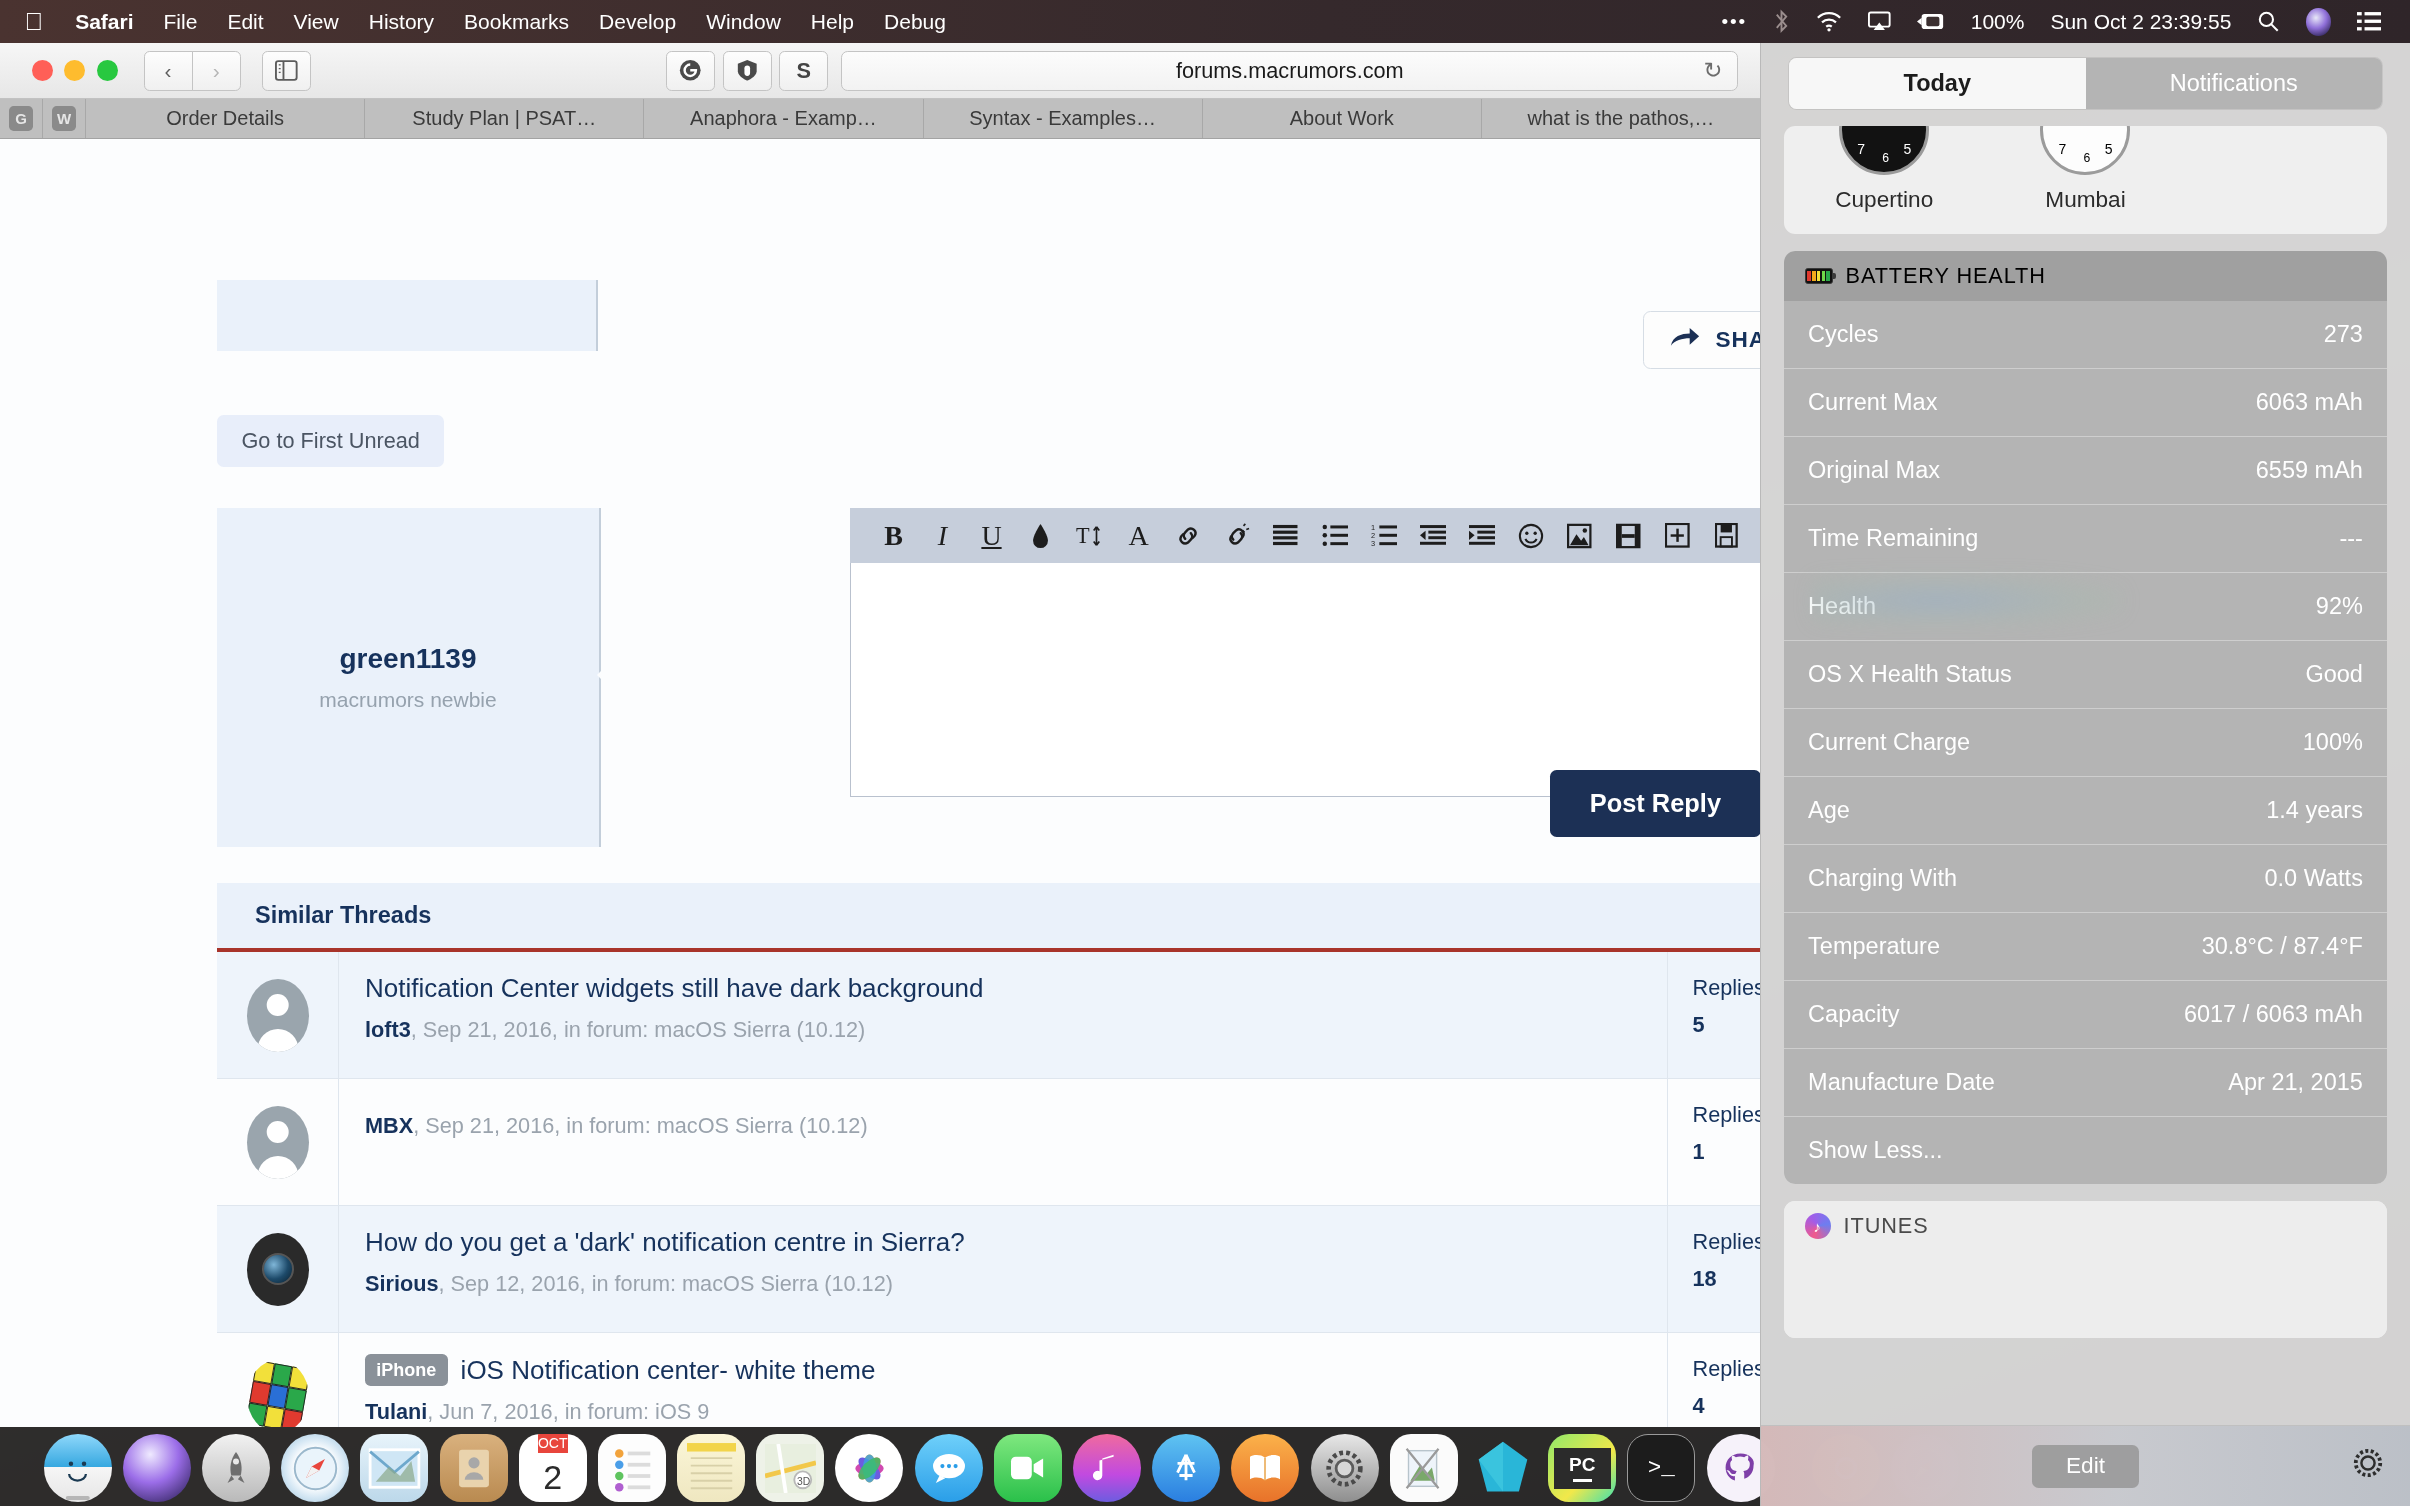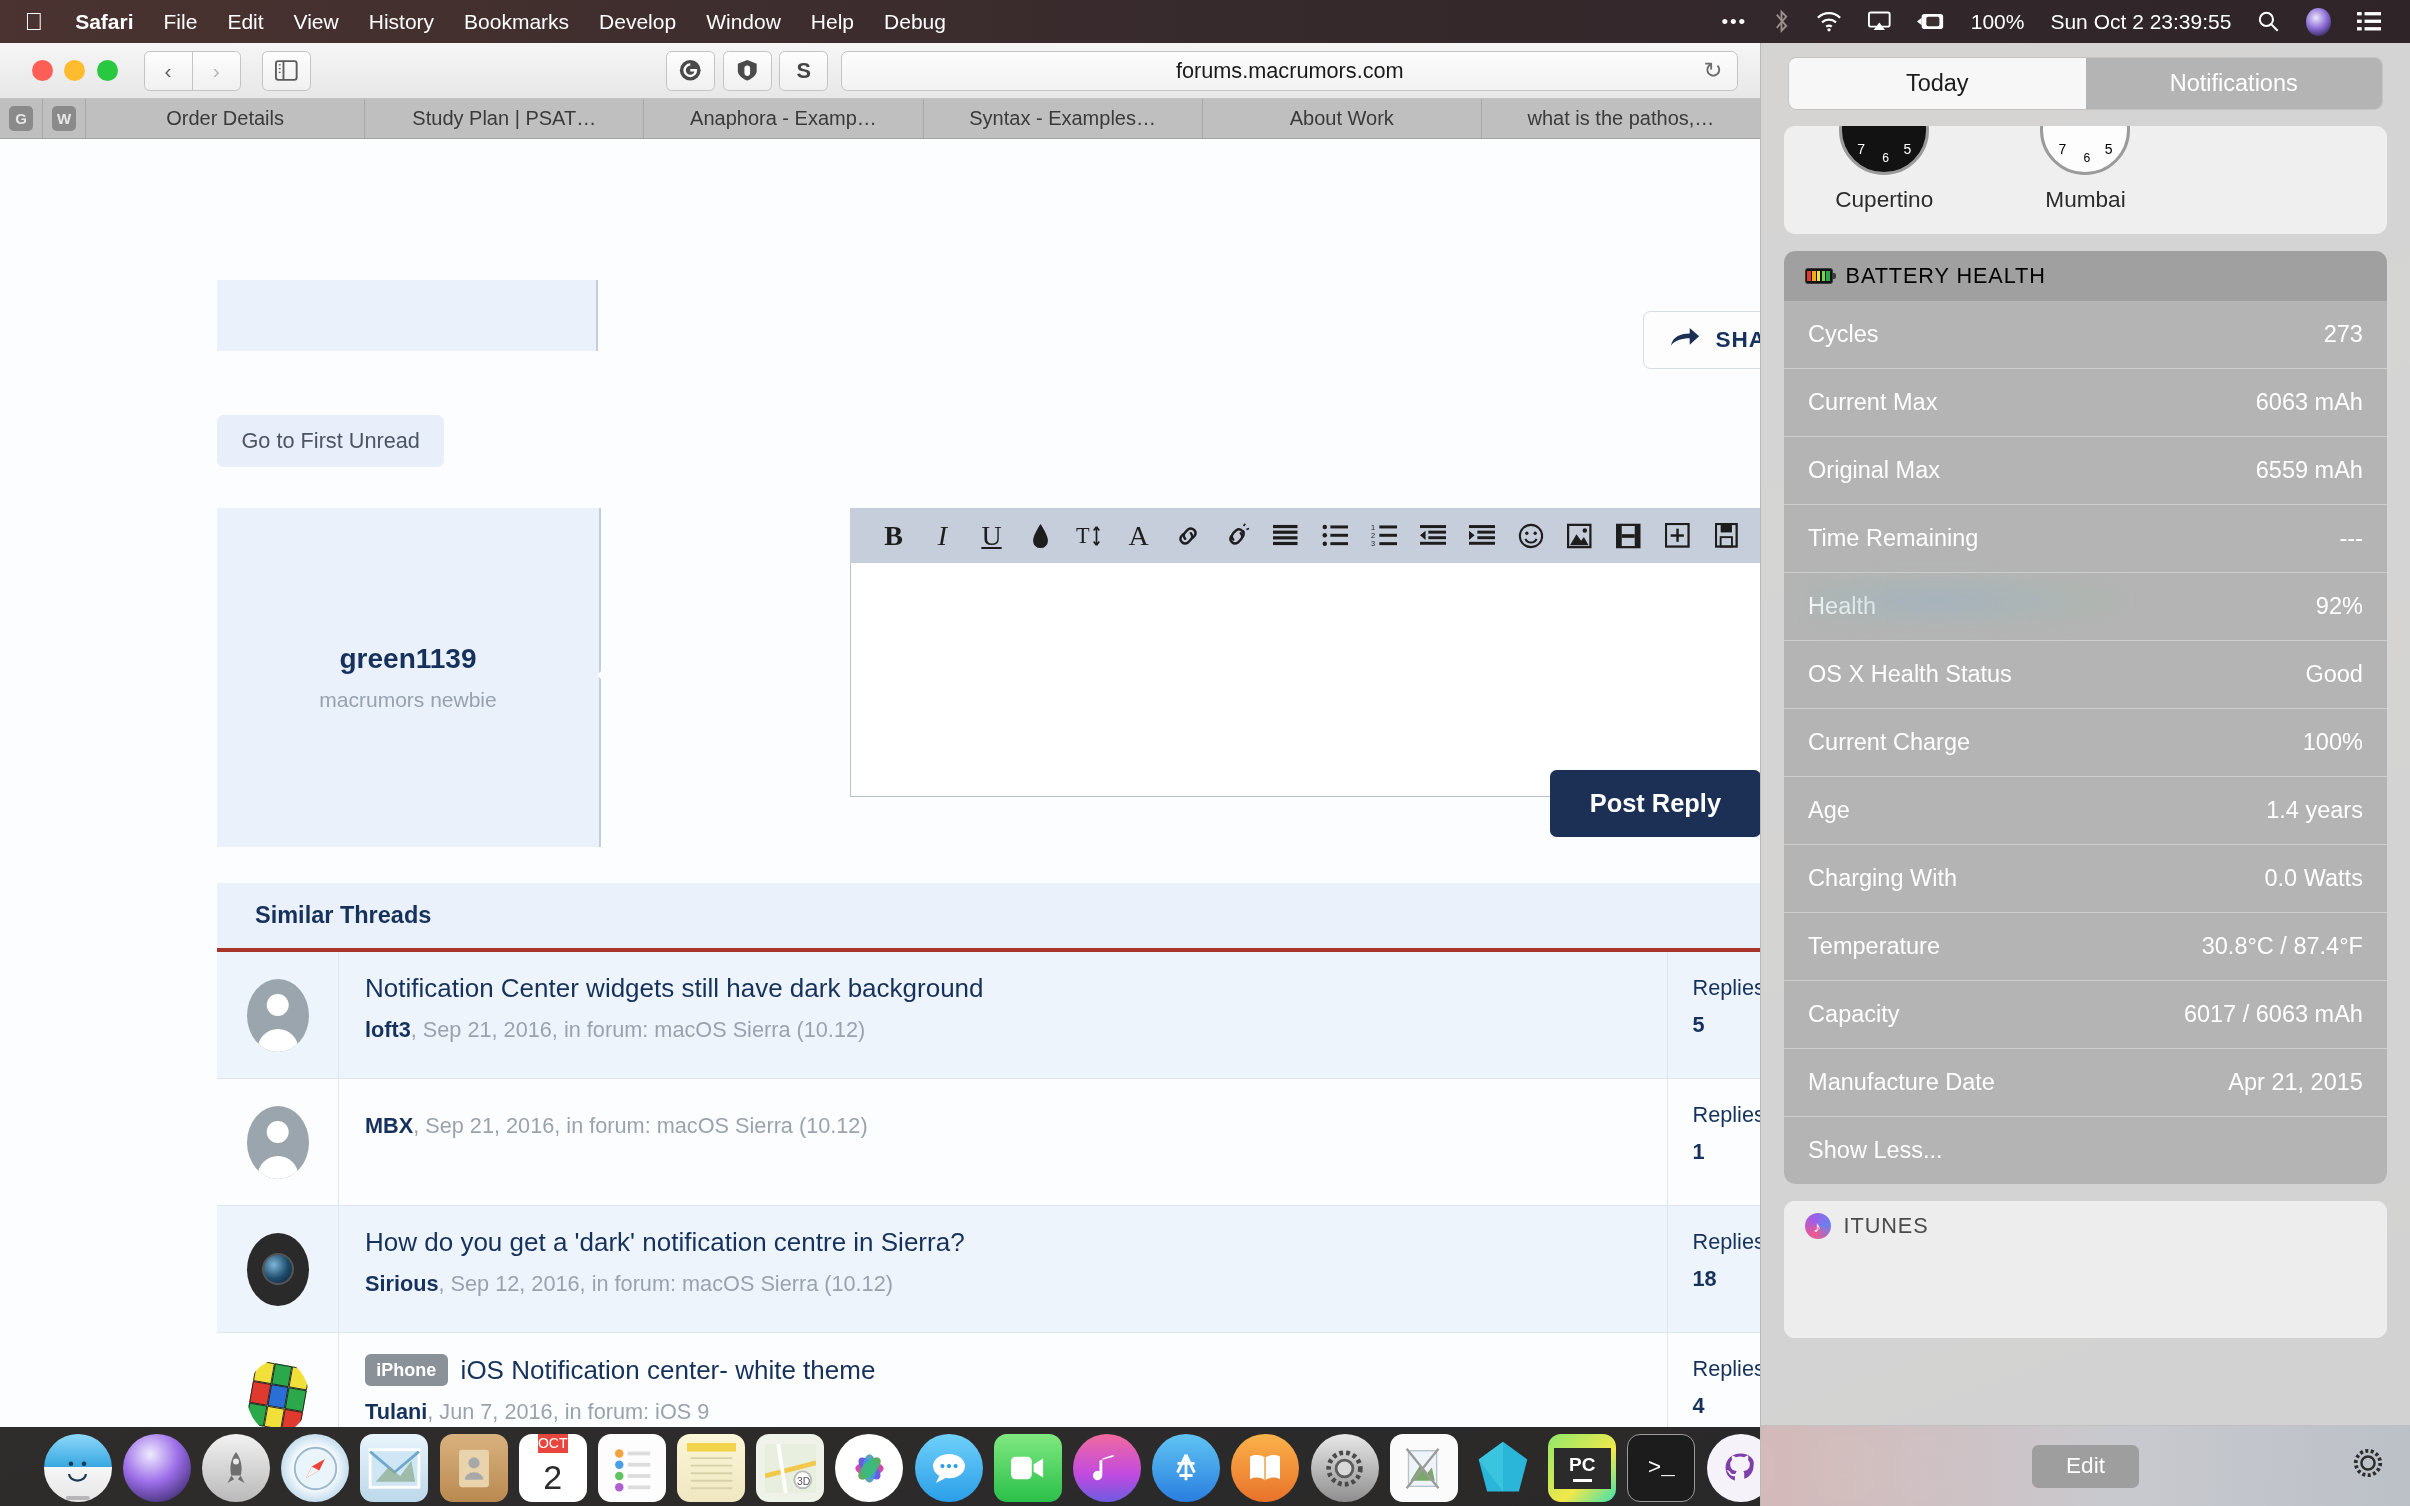"Today" .seg.active { font-weight: none -> bold }
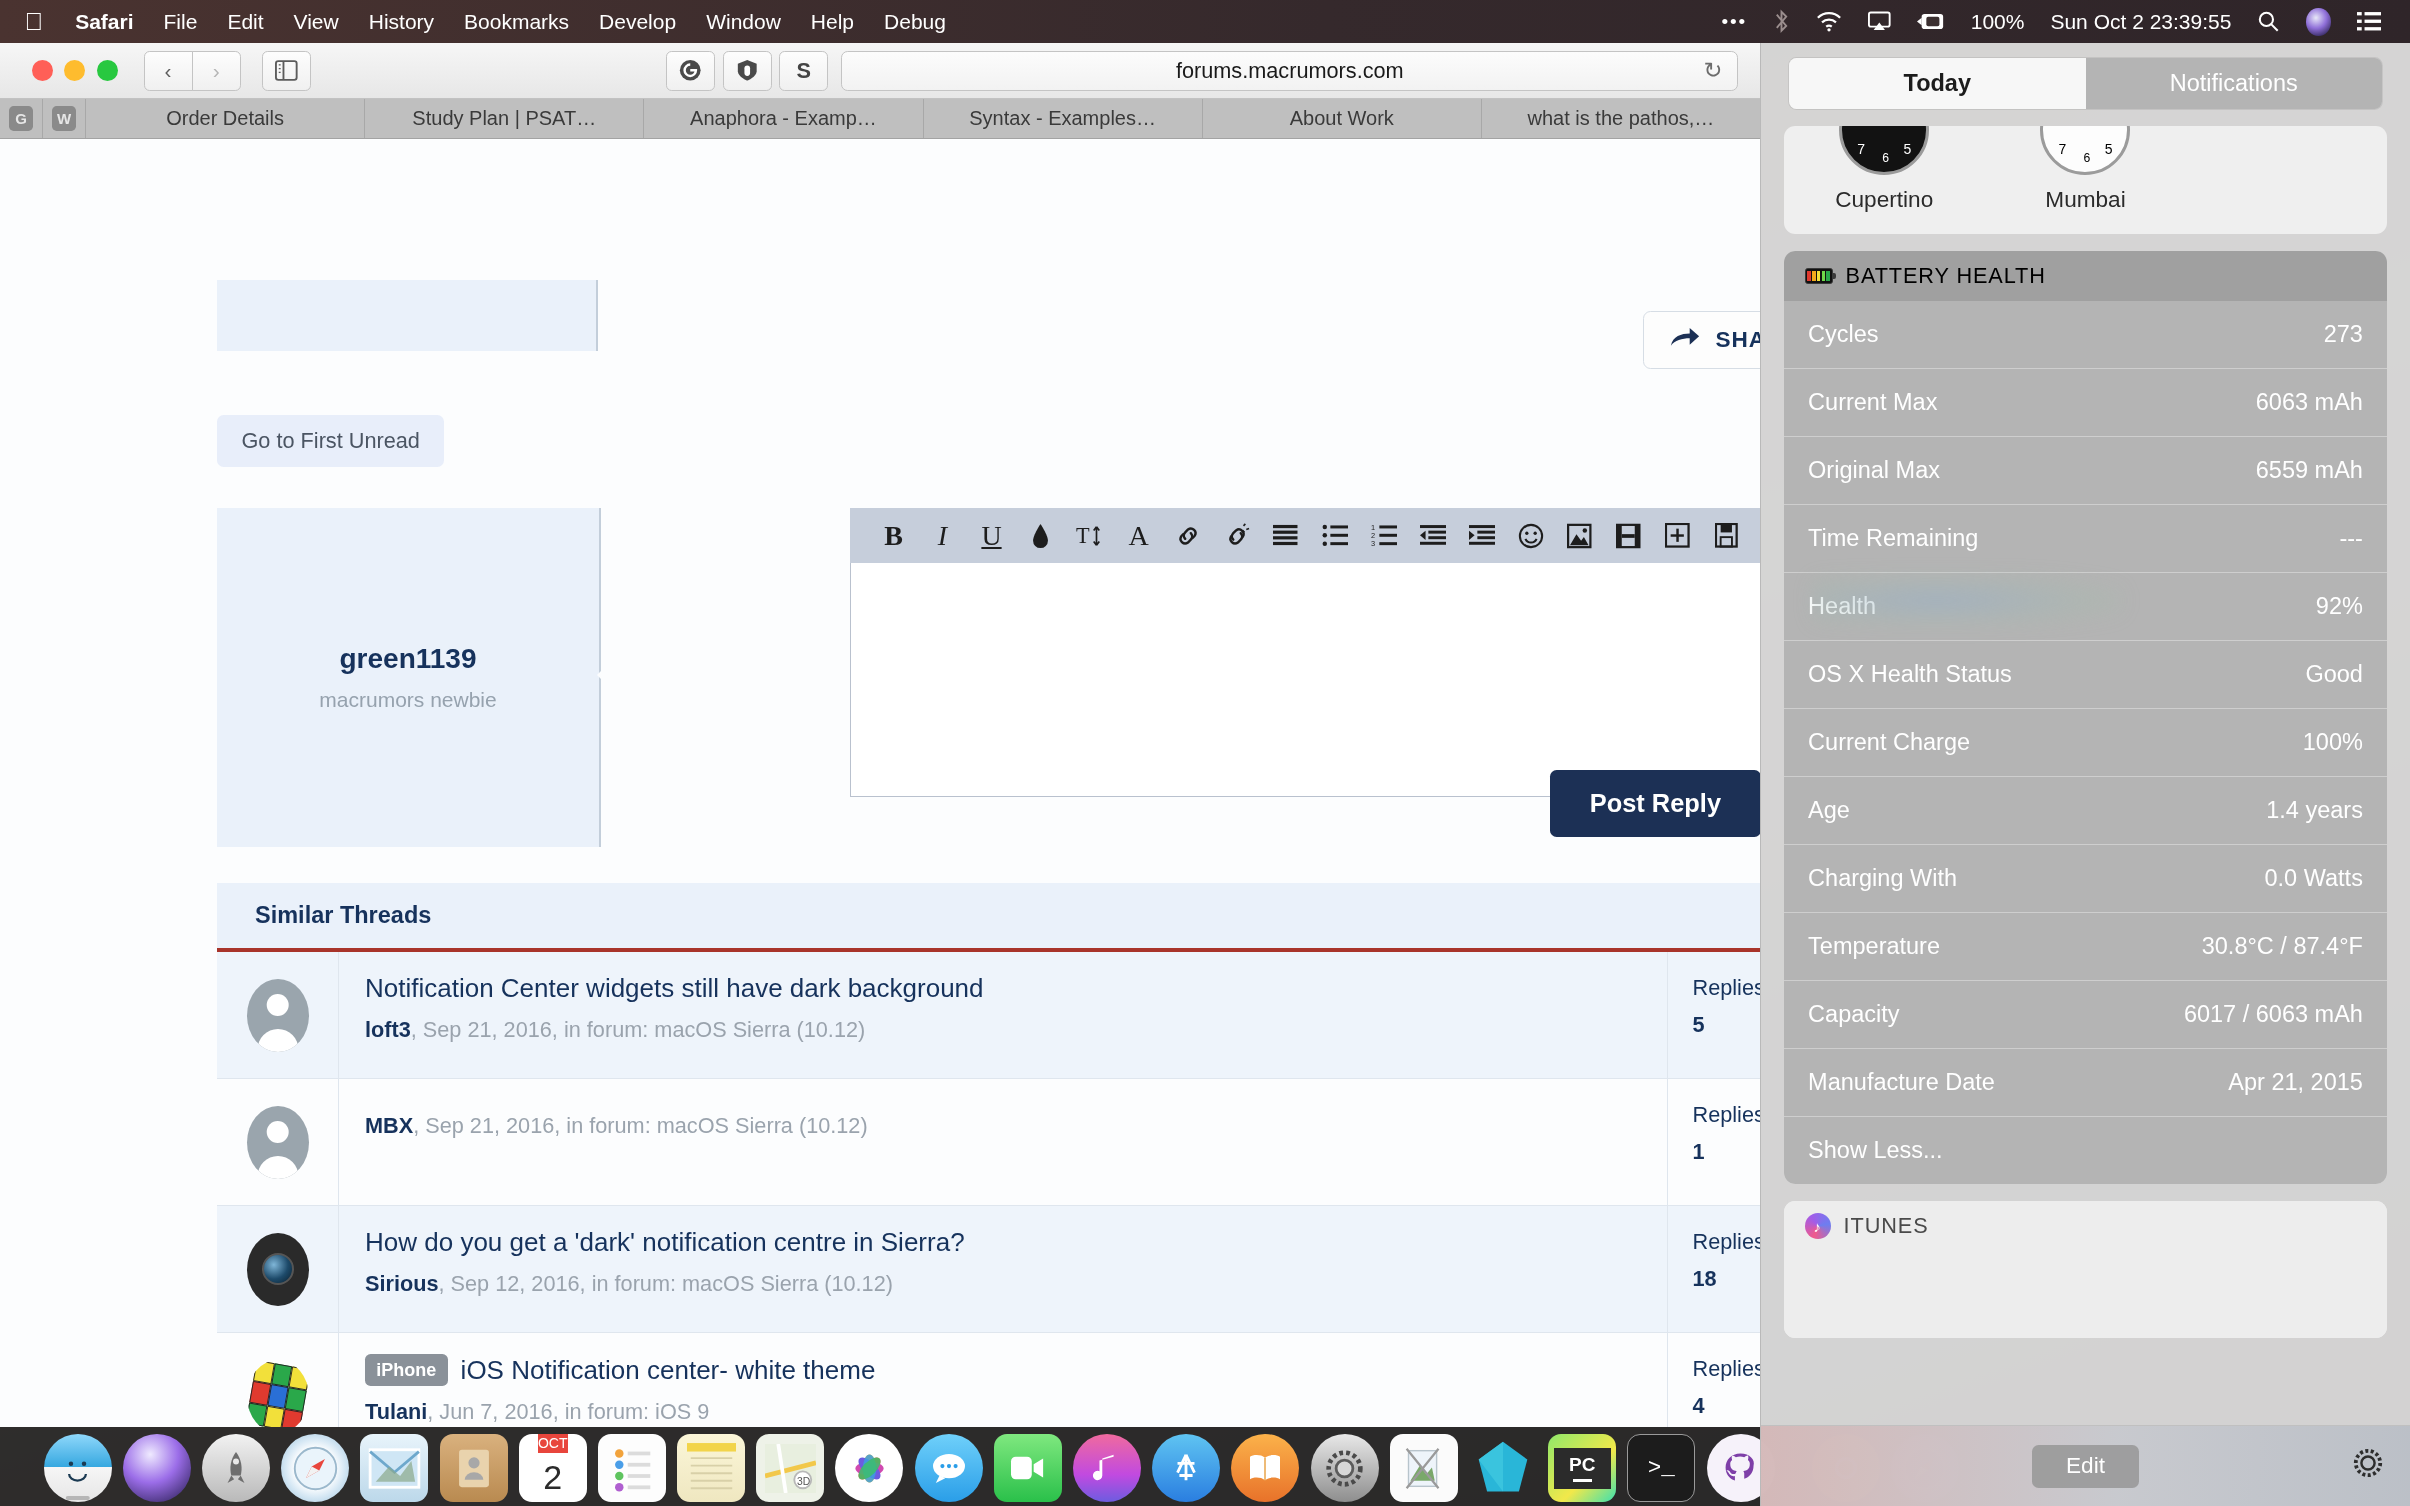"OCT" .dicon { border-radius: 13px -> 21px }
